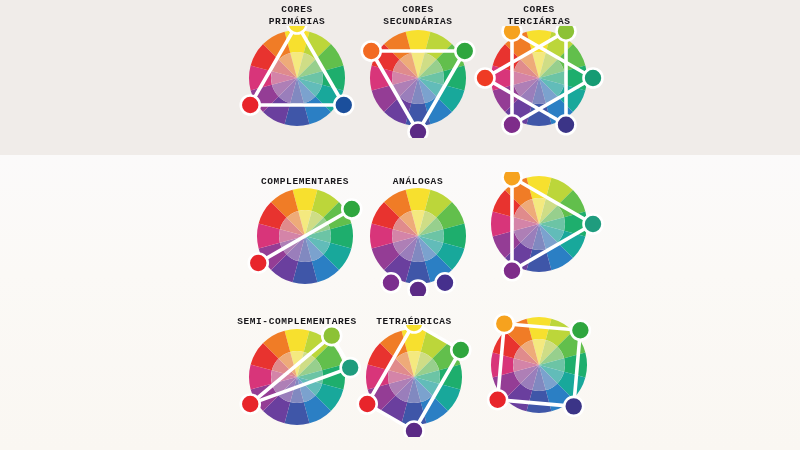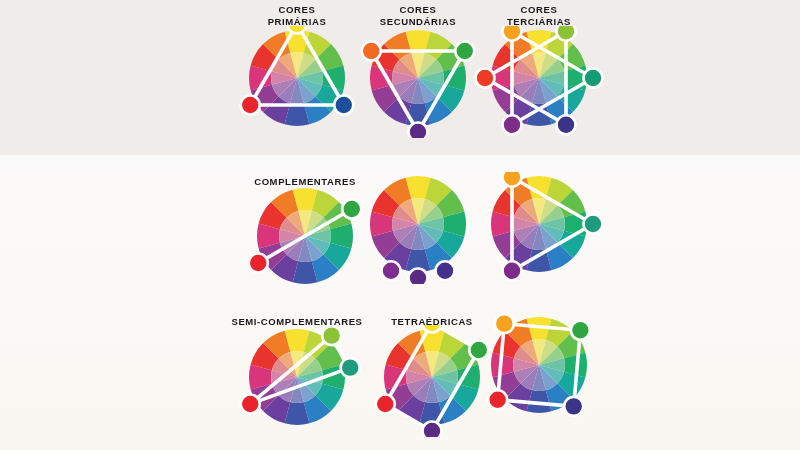"CORES" .cell-label { font-family: Liberation Sans, sans-serif -> Liberation Mono, monospace }
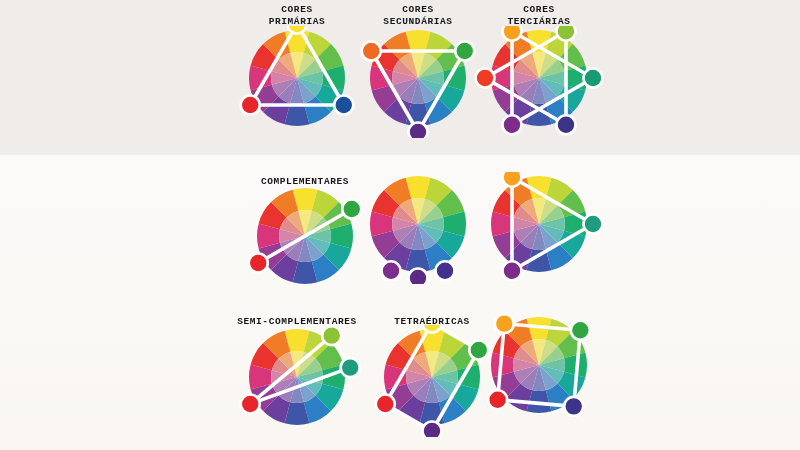"ANÁLOGAS" div.cell-label { html: none -> <div>ANÁLOGAS</div> }
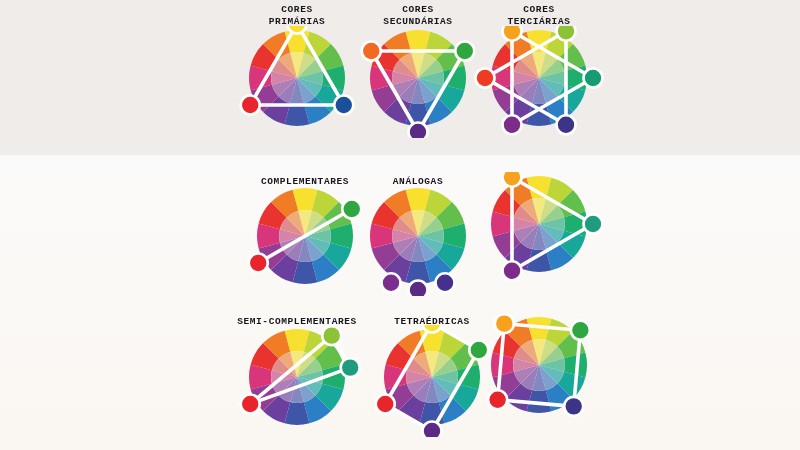"TETRAÉDRICAS" div.cell { left: 347px -> 329px }
